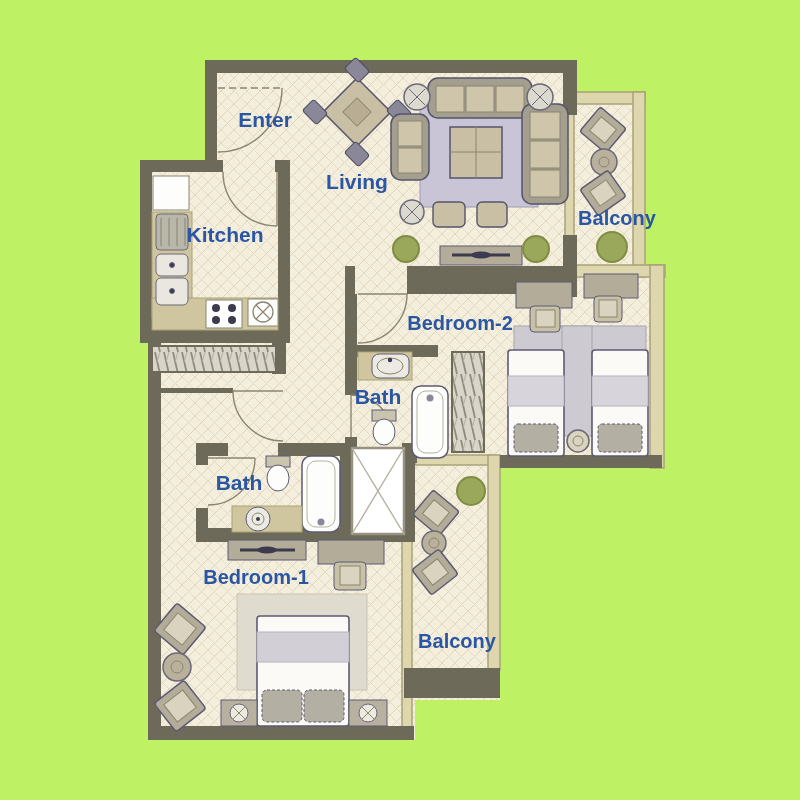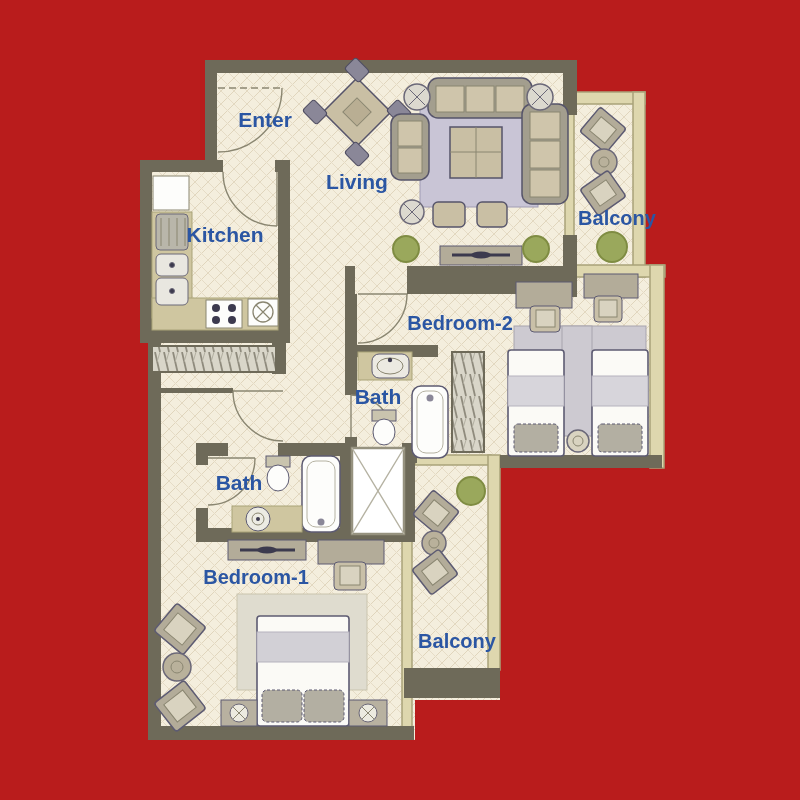"Enter" .stage { background: #b91c1c -> #bef264 }
